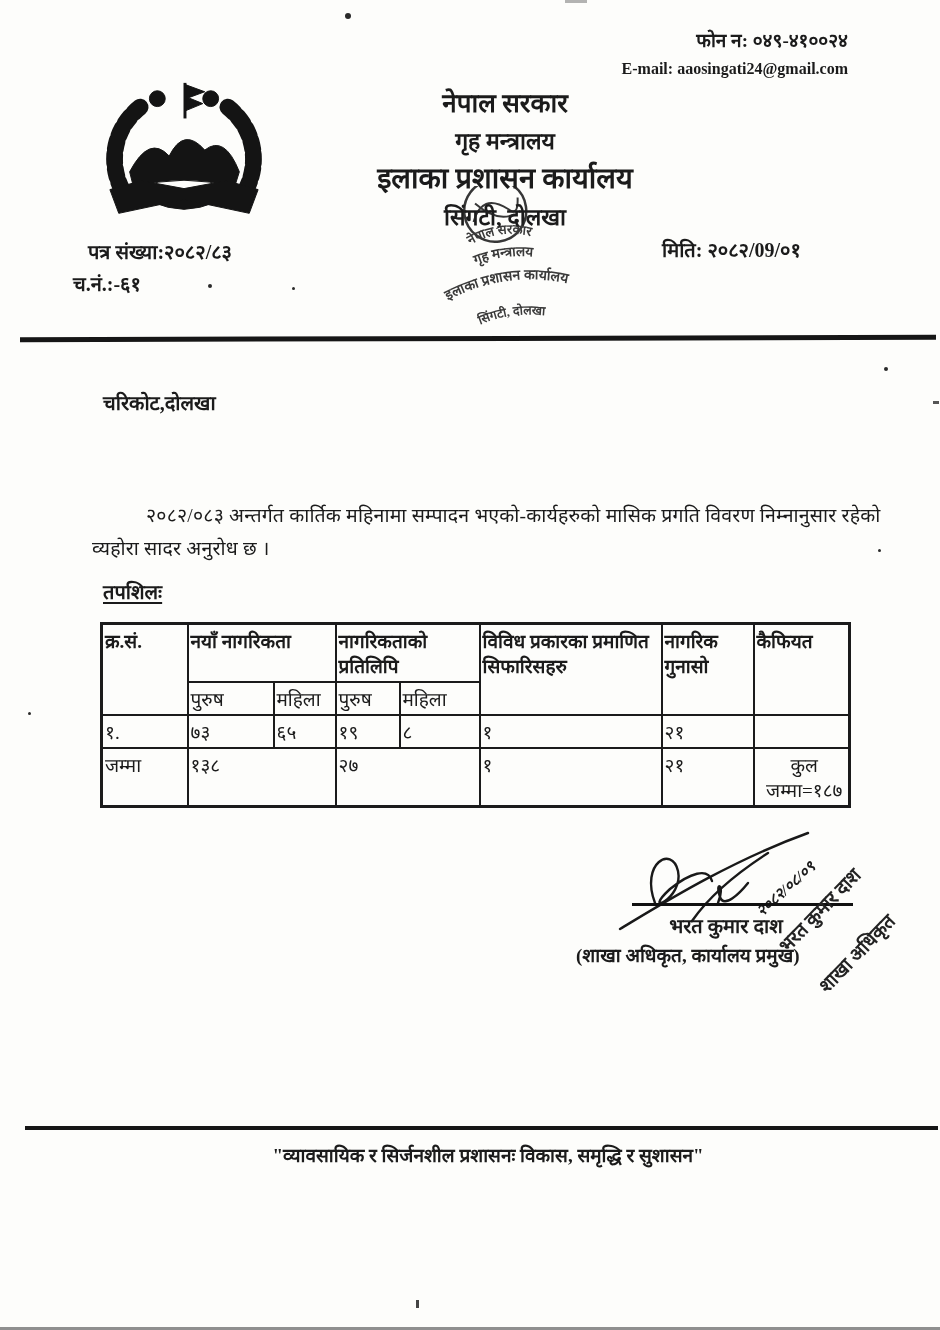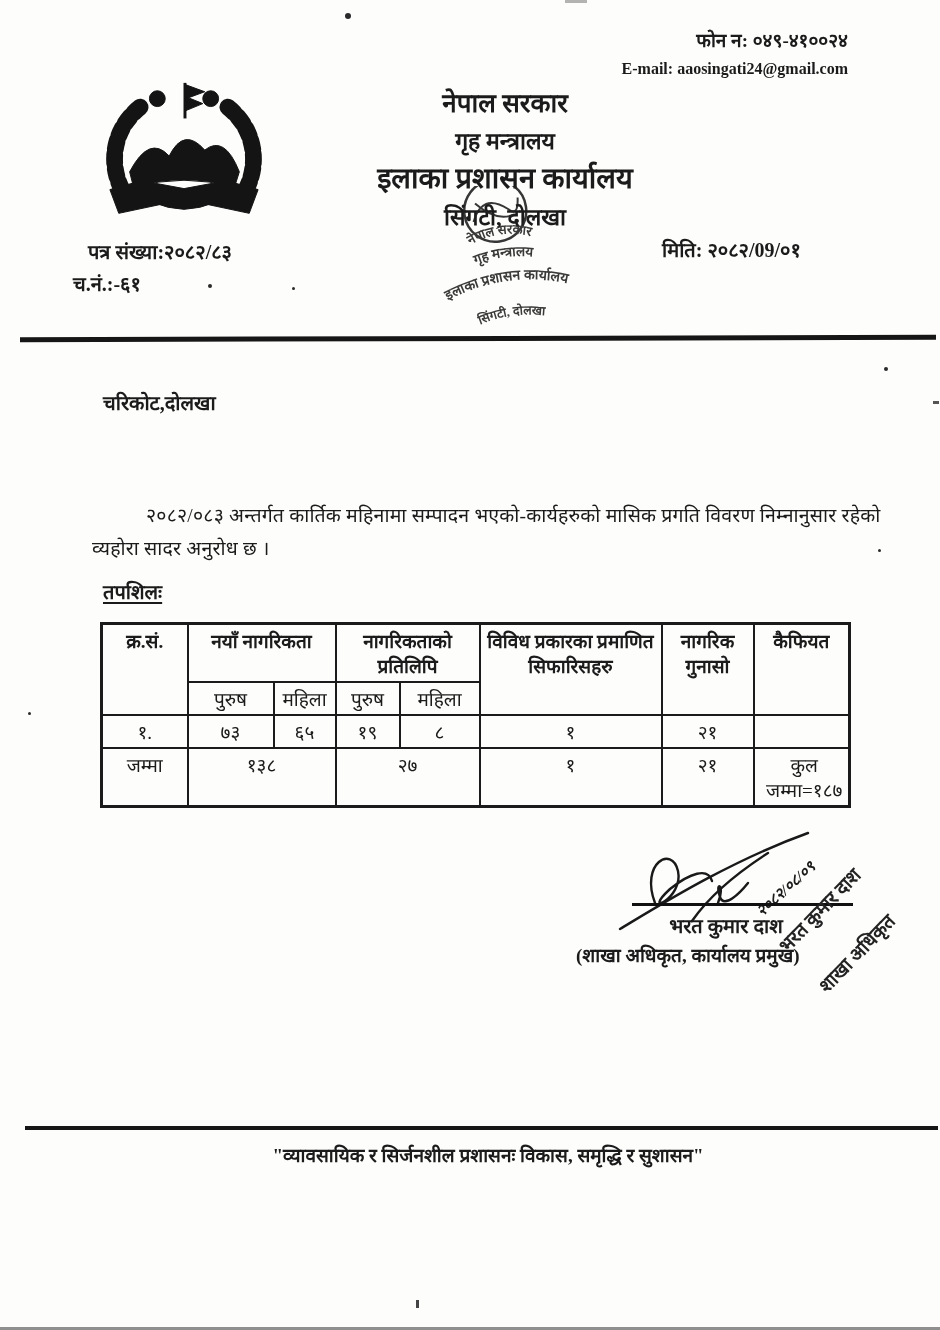"क्र.सं." .dtable td { text-align: center -> left }
